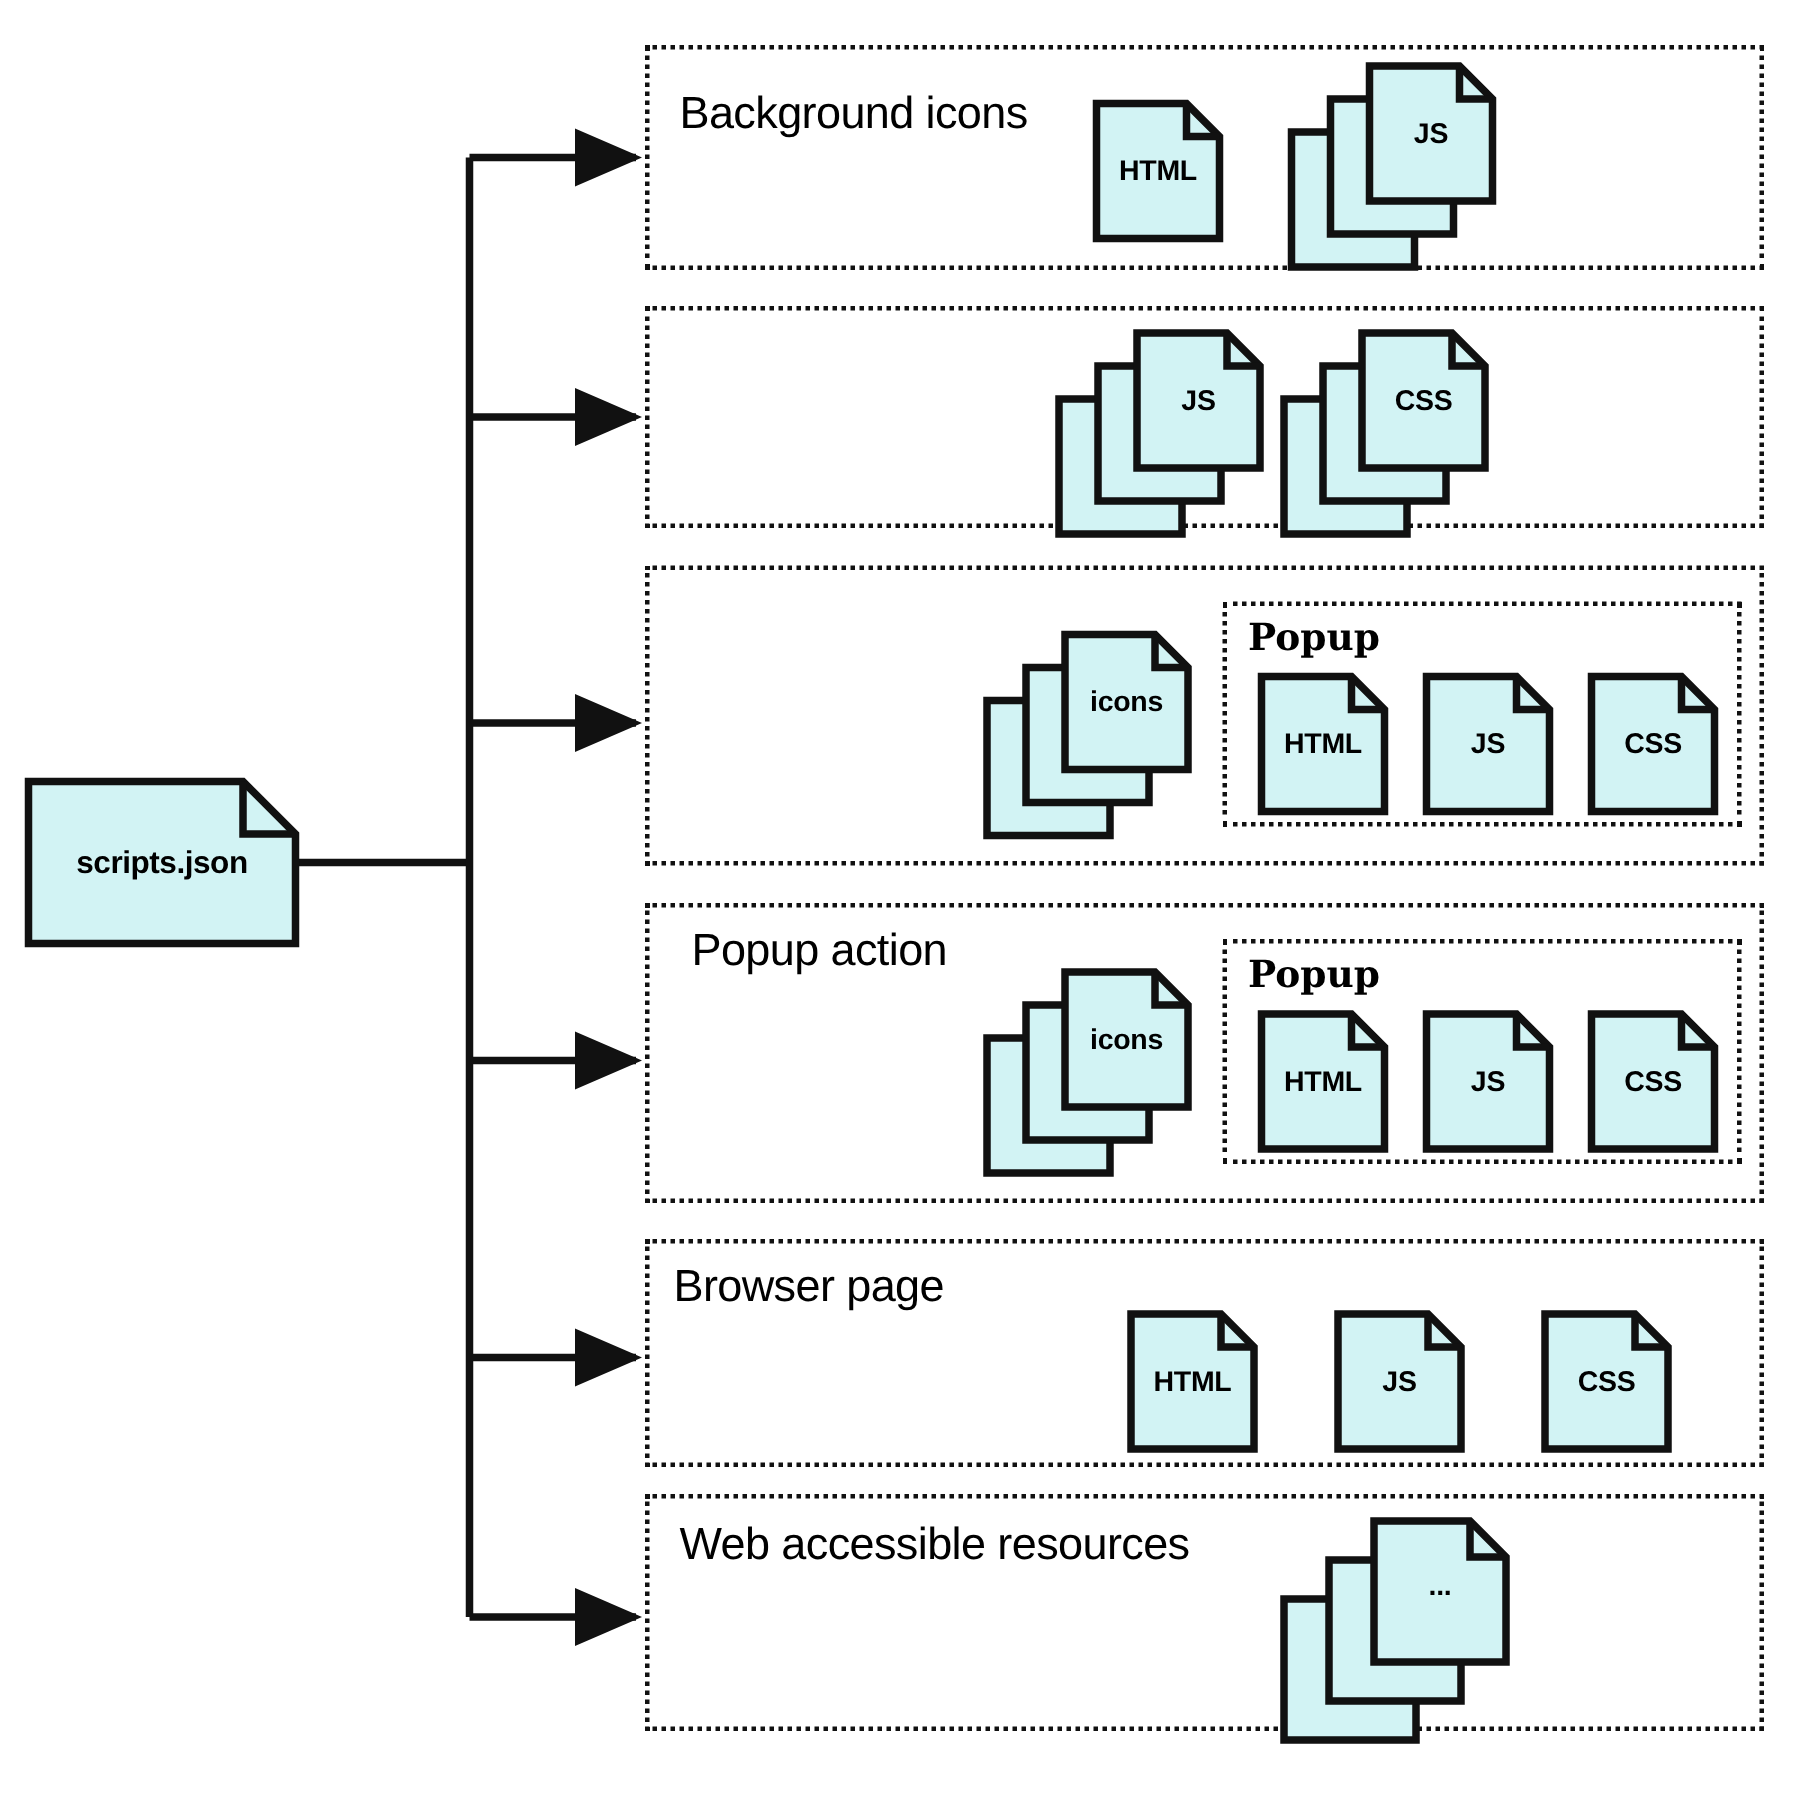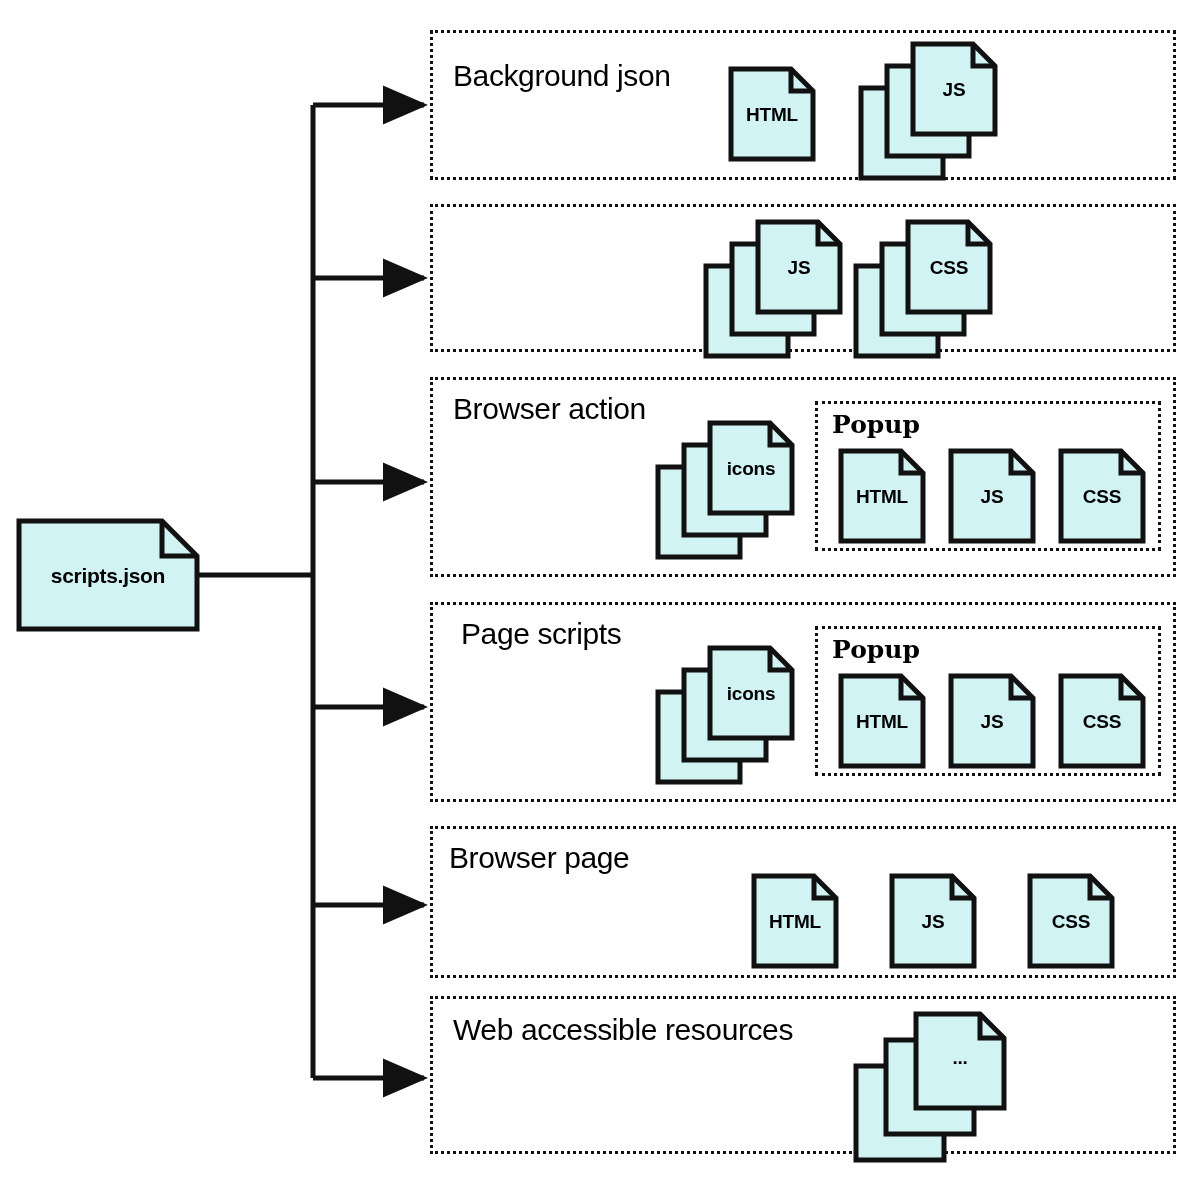"Background json" div.section-title { text: json -> icons }
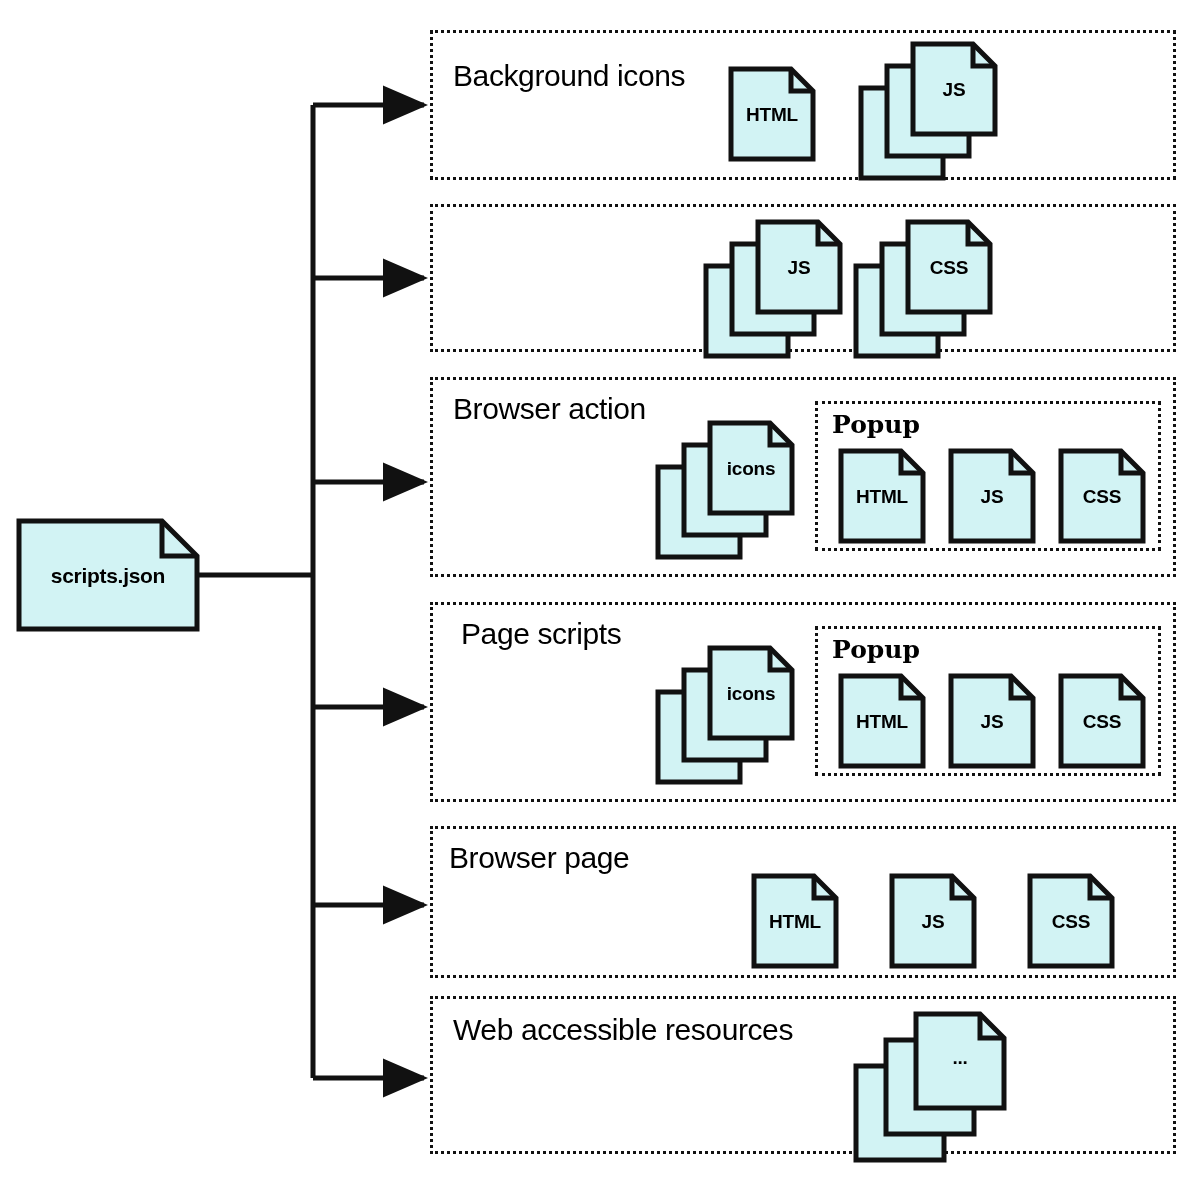"Browser action" div.section-title { html: <div>Browser action</div> -> none }
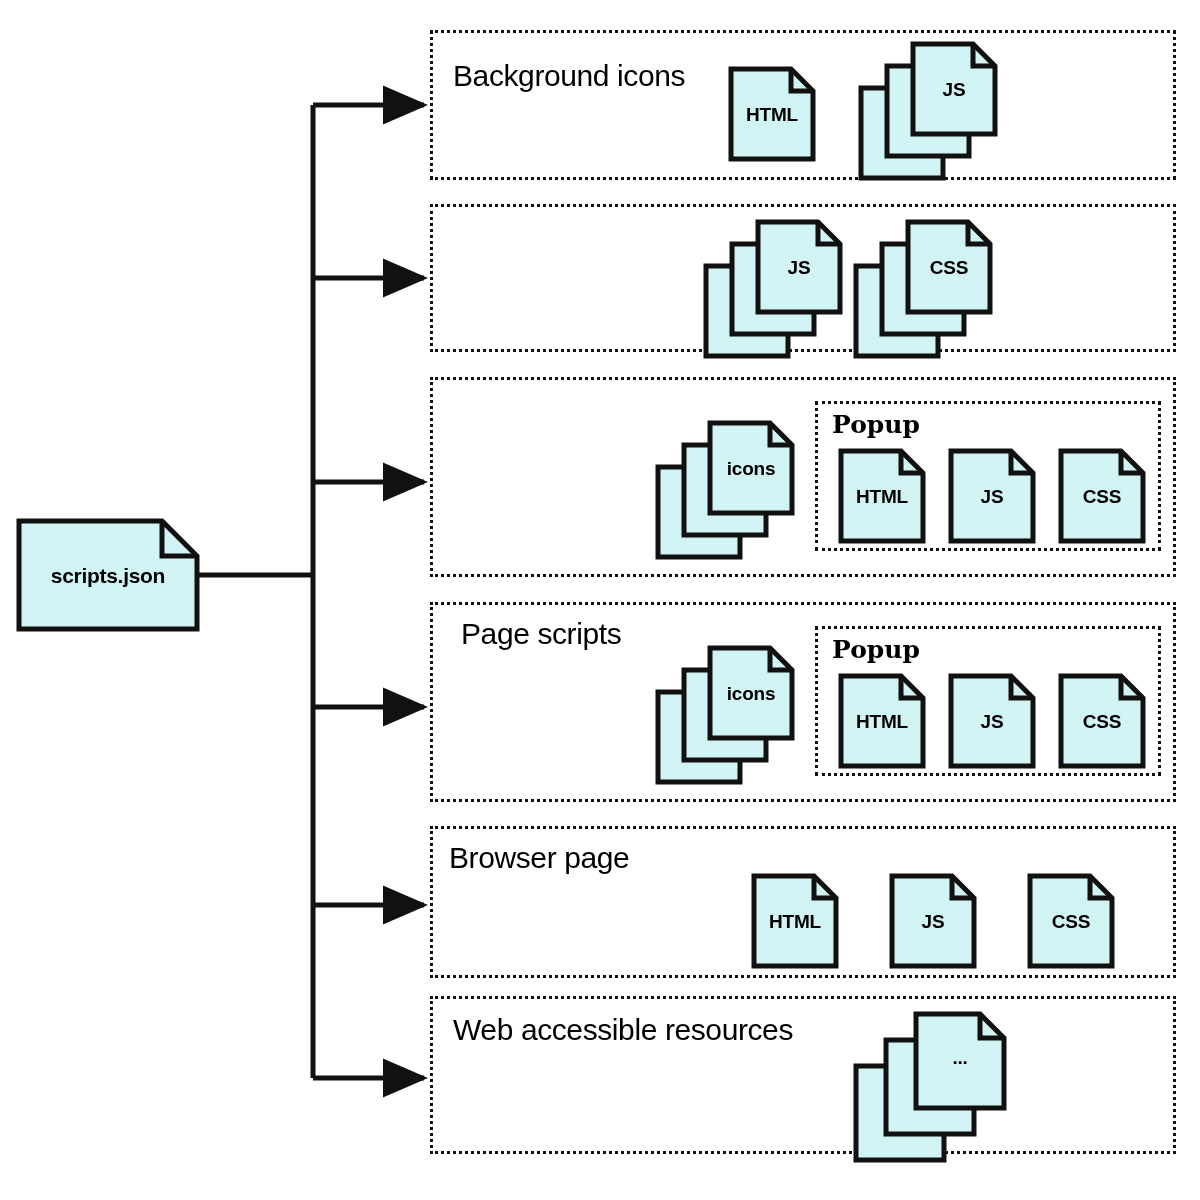"Page scripts" div.section-title { text: Page scripts -> Popup action }
